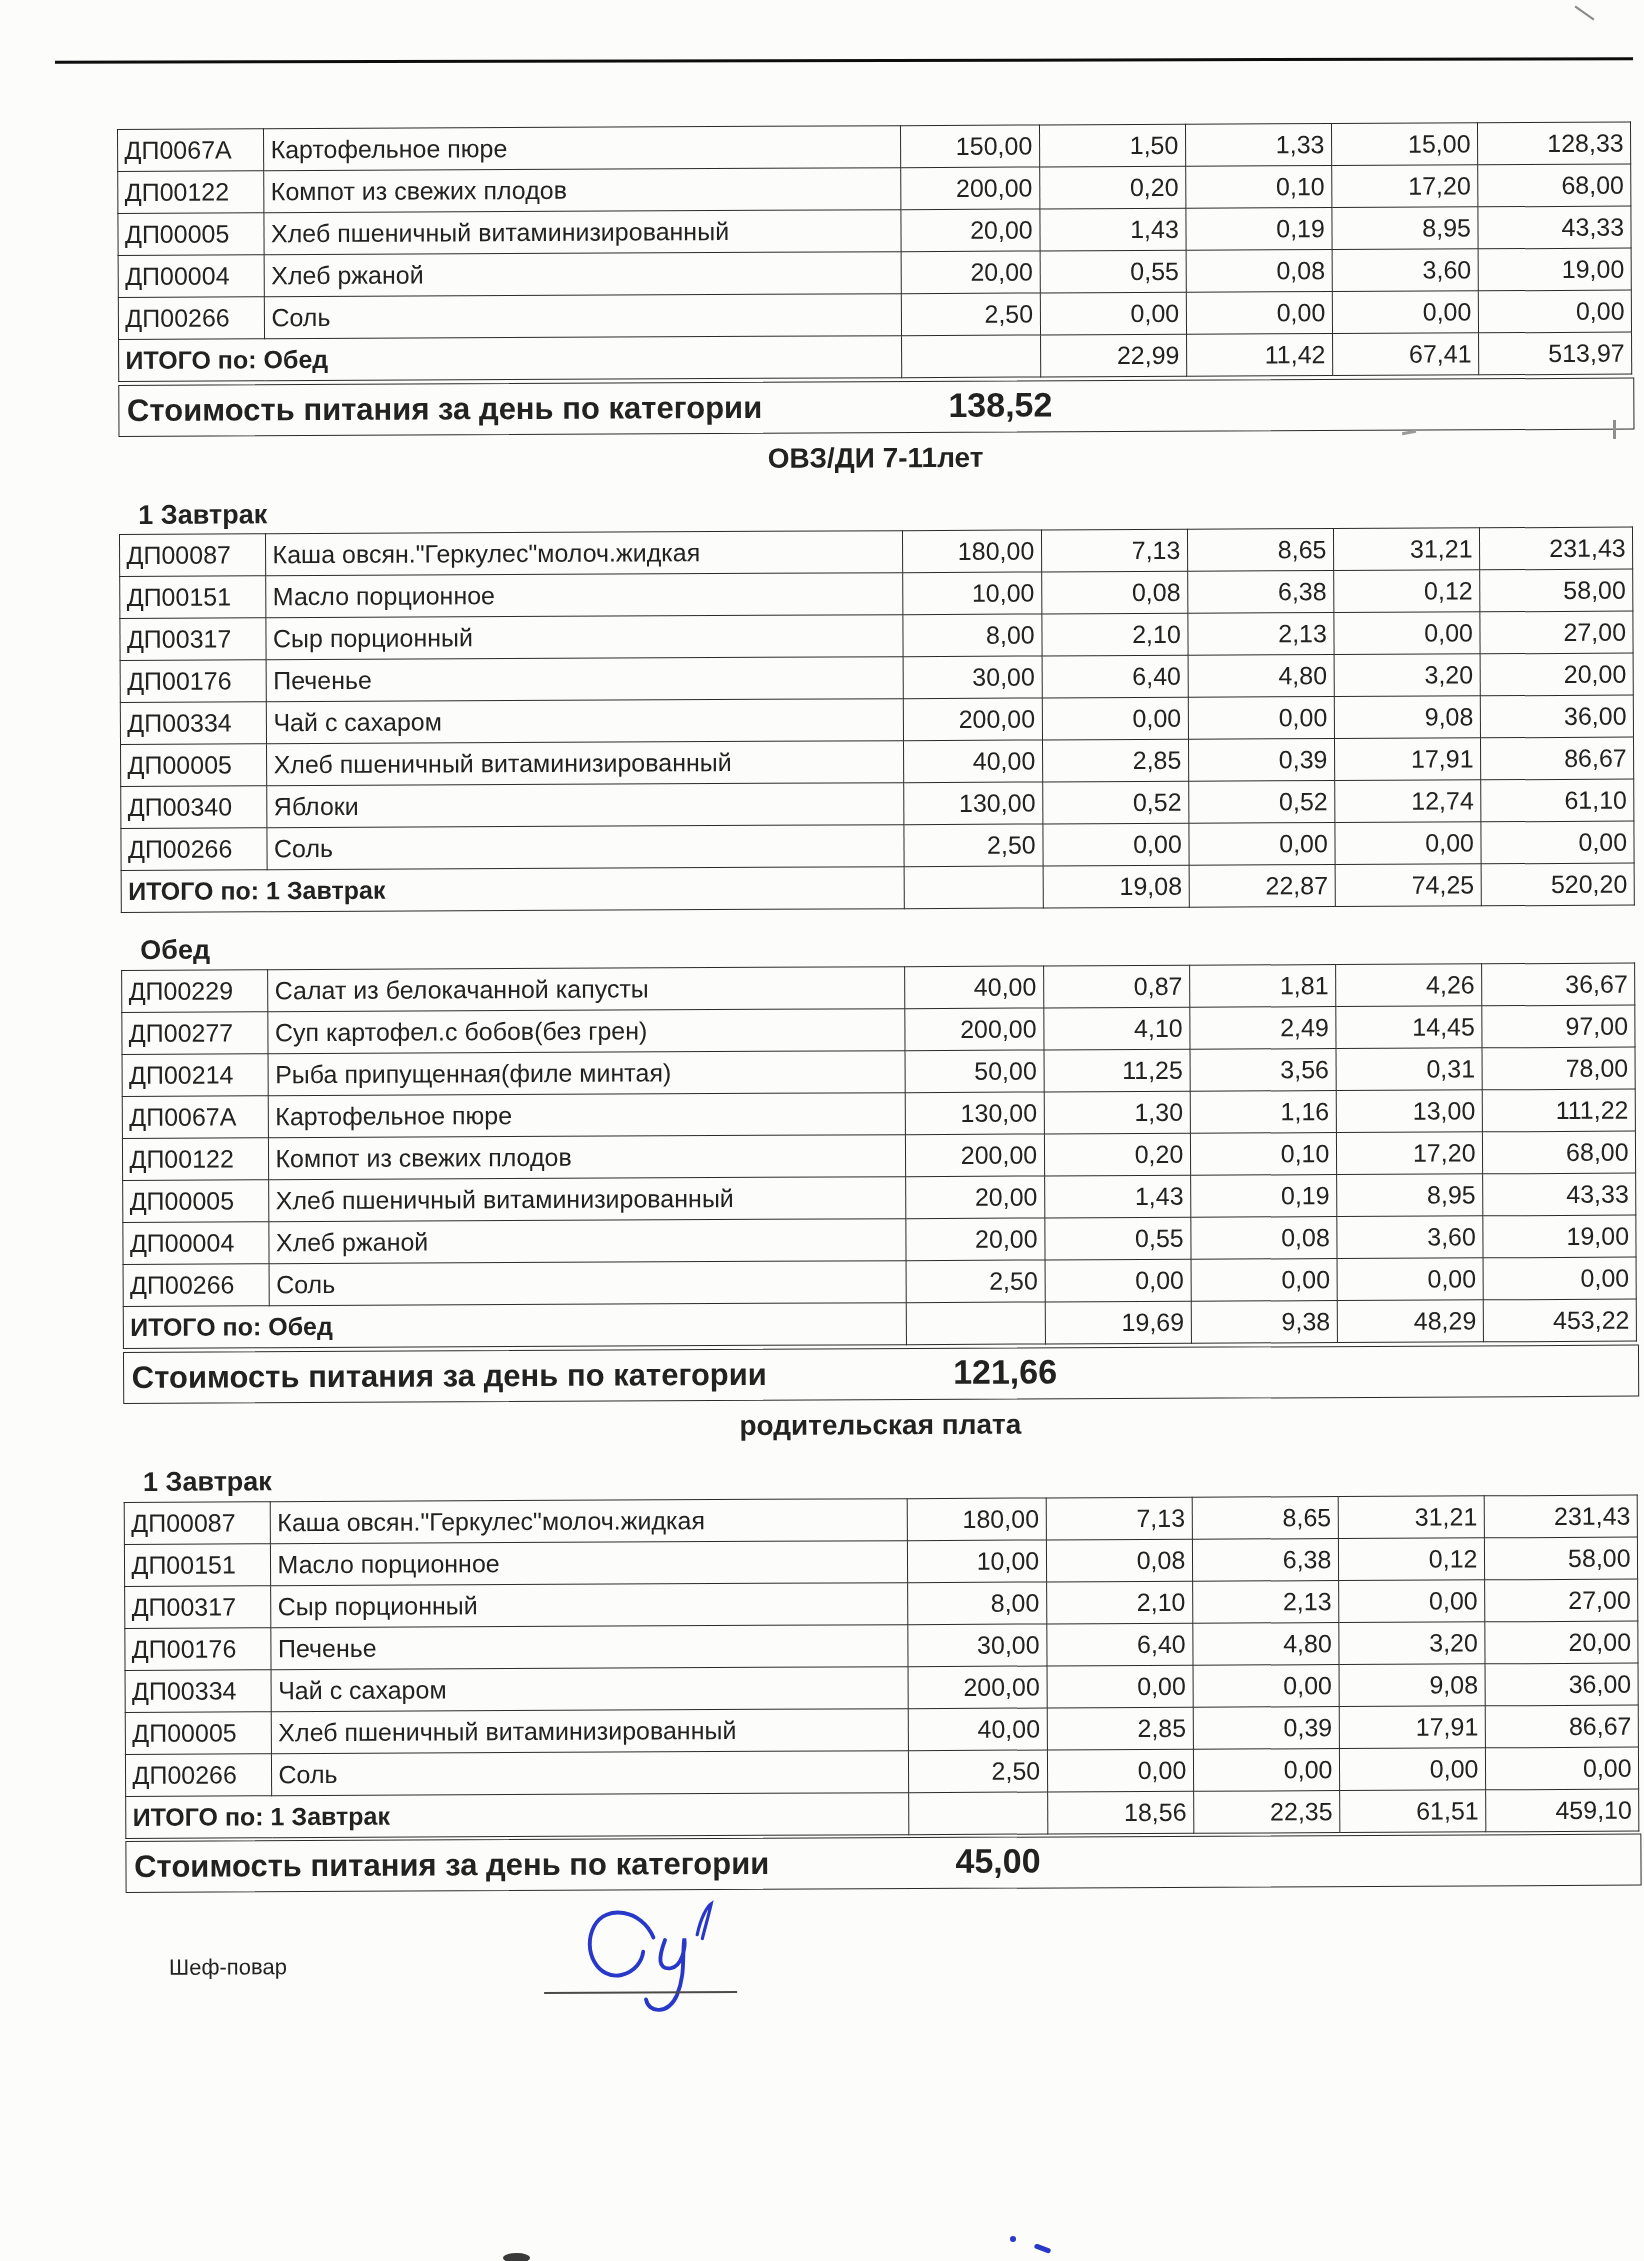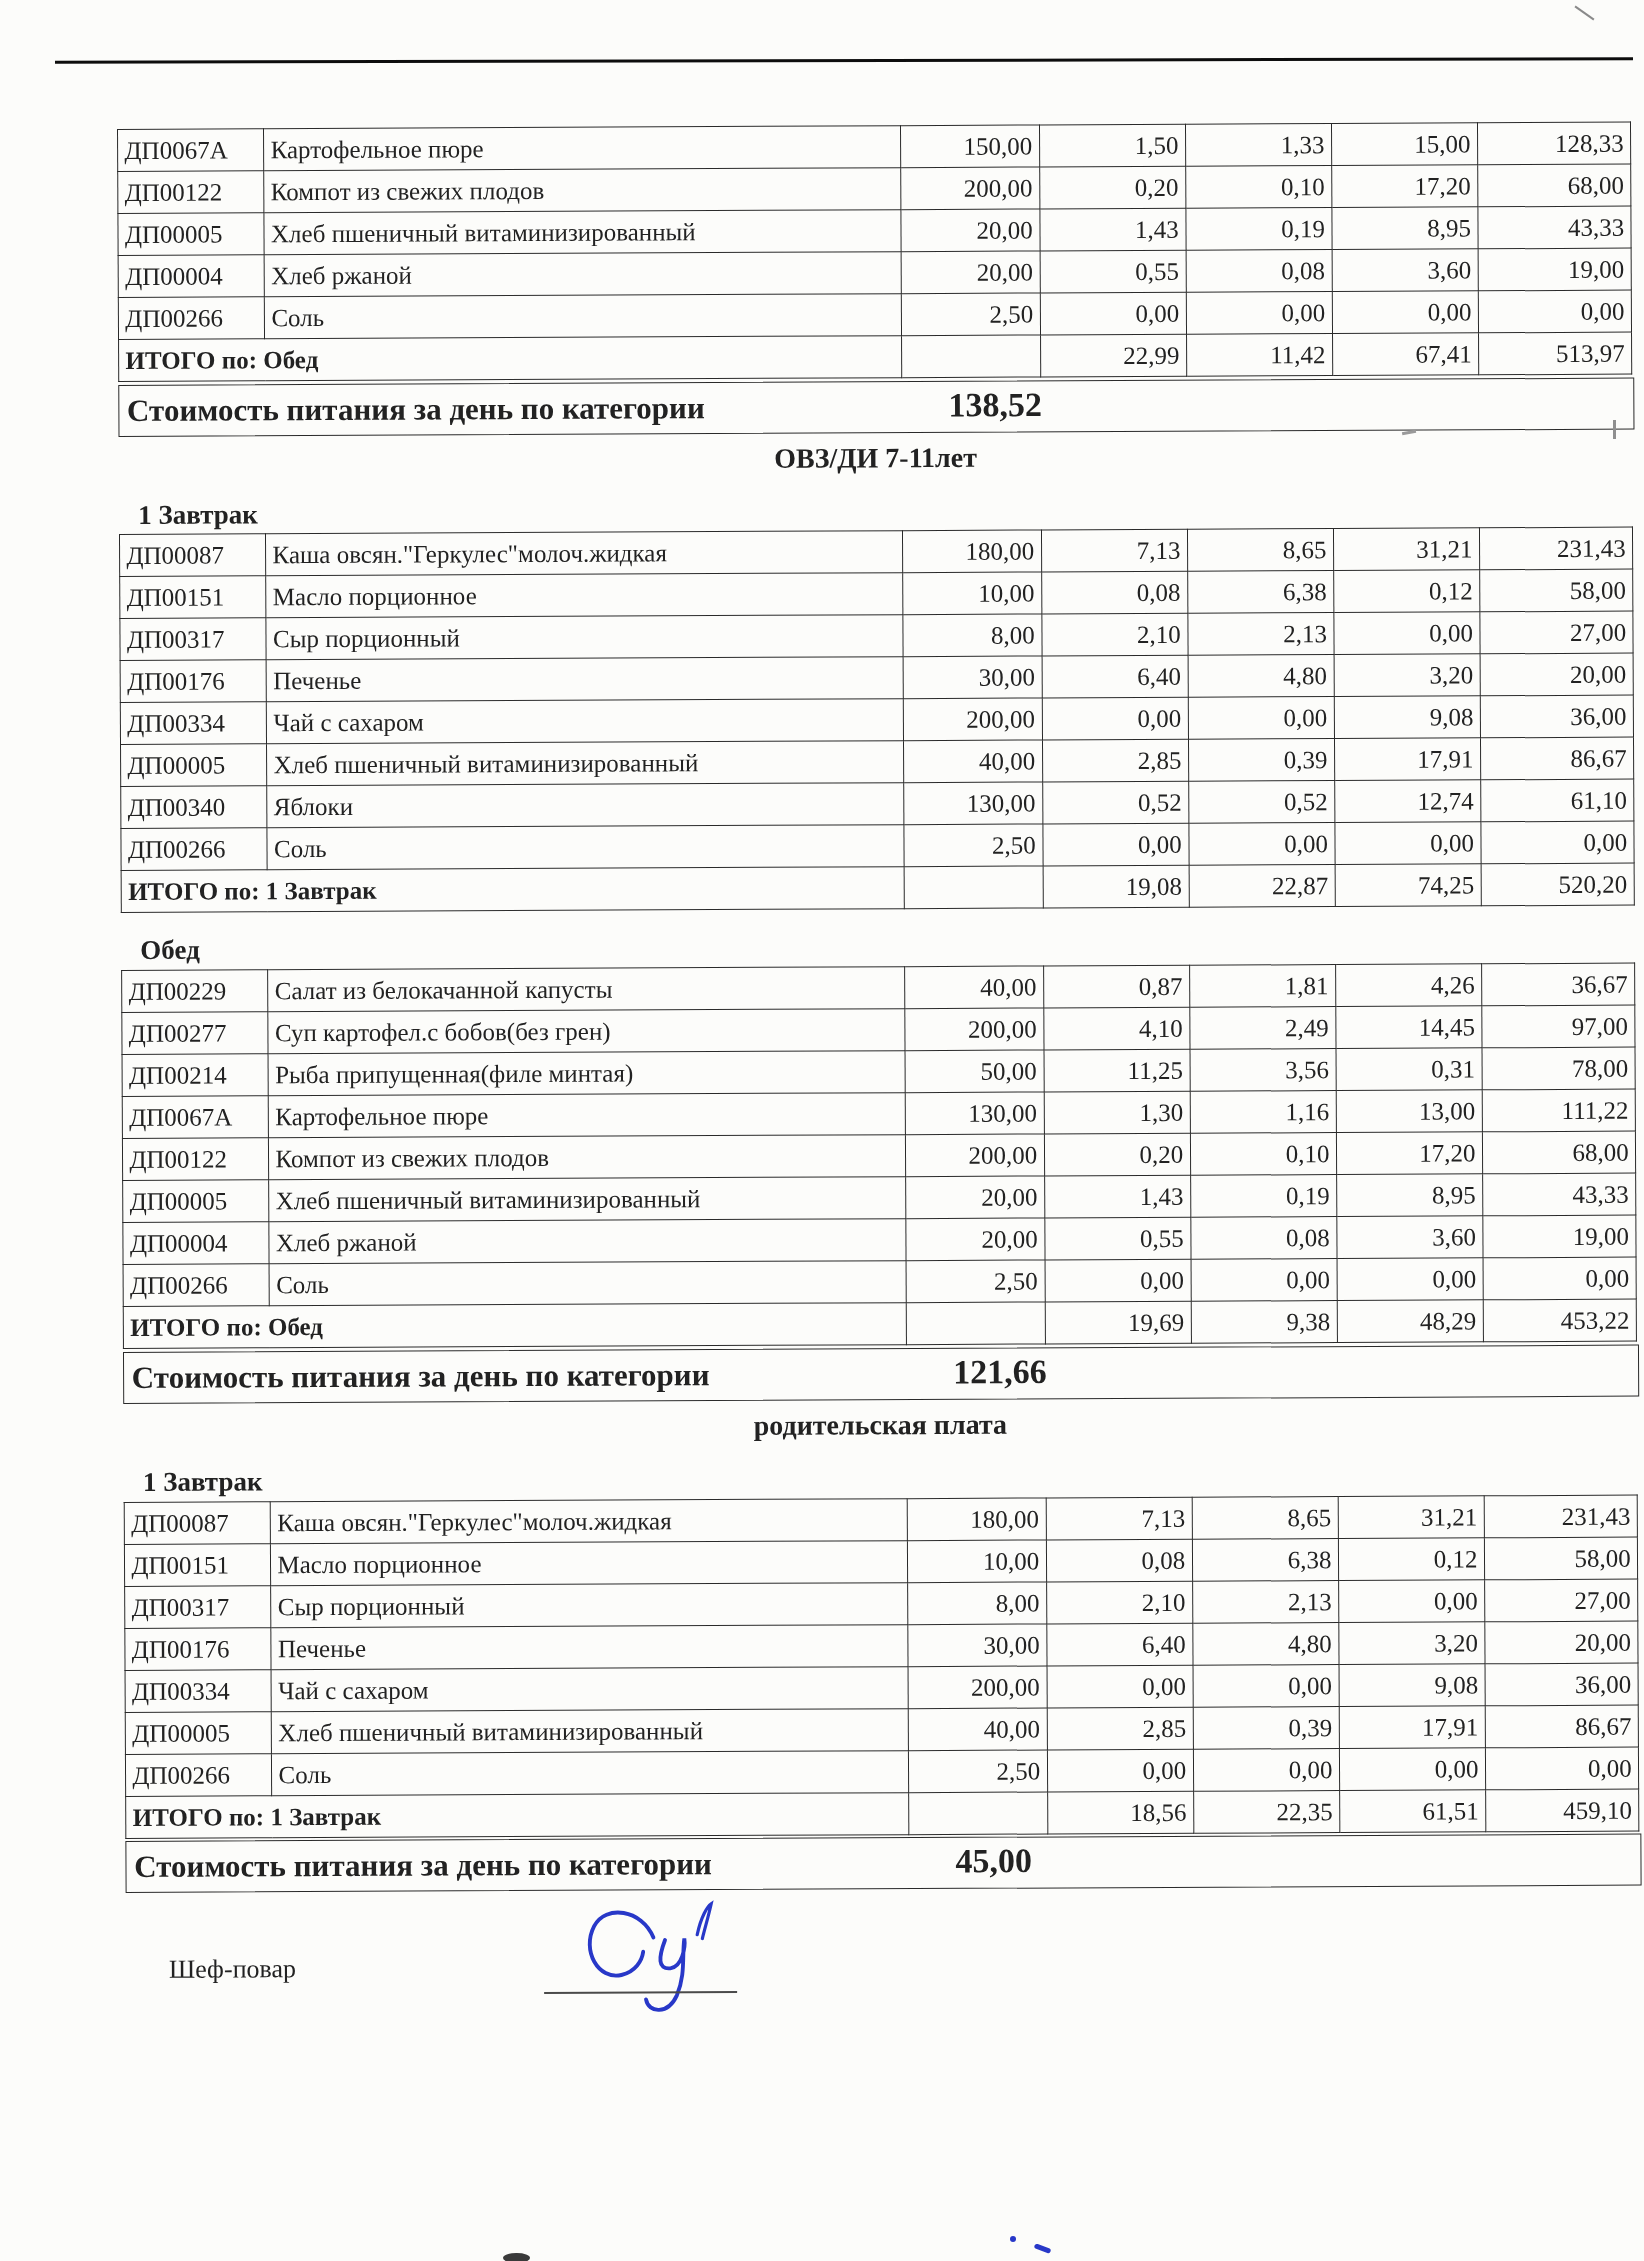"ДП0067А" .page { font-family: Liberation Serif, serif -> Liberation Sans, sans-serif }
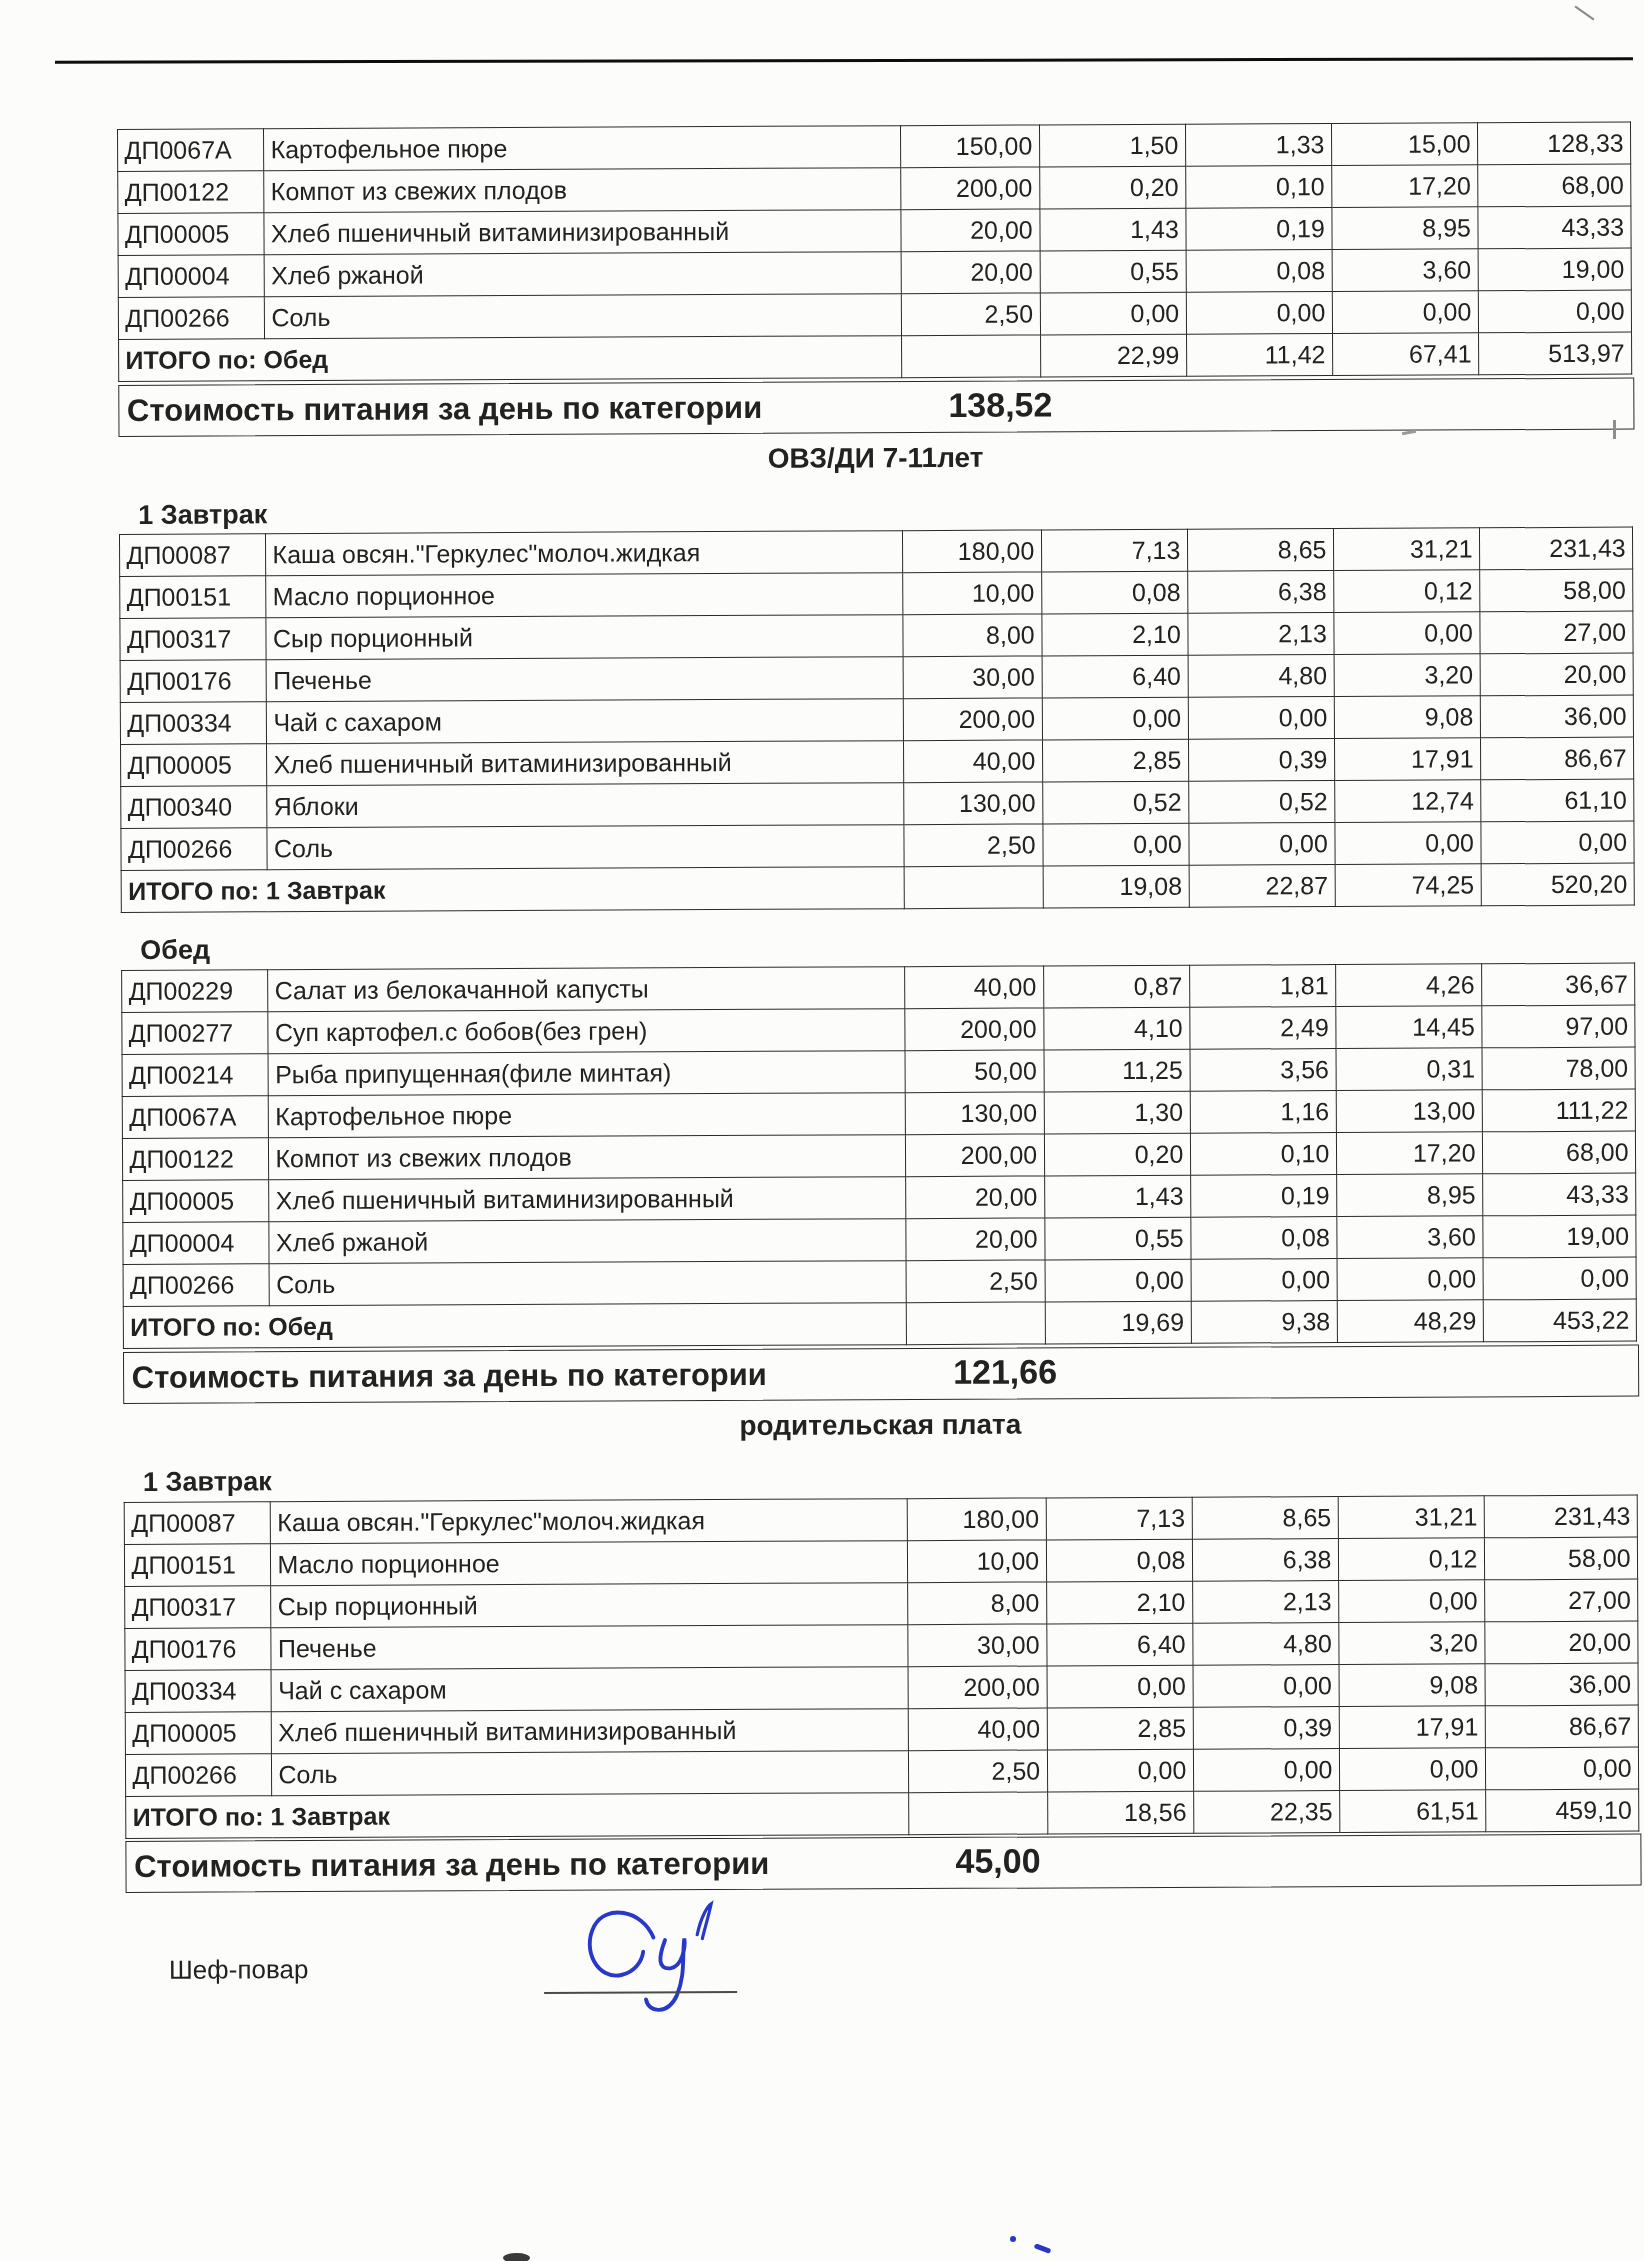"Шеф-повар" .chef-label { font-size: 26px -> 22px }
